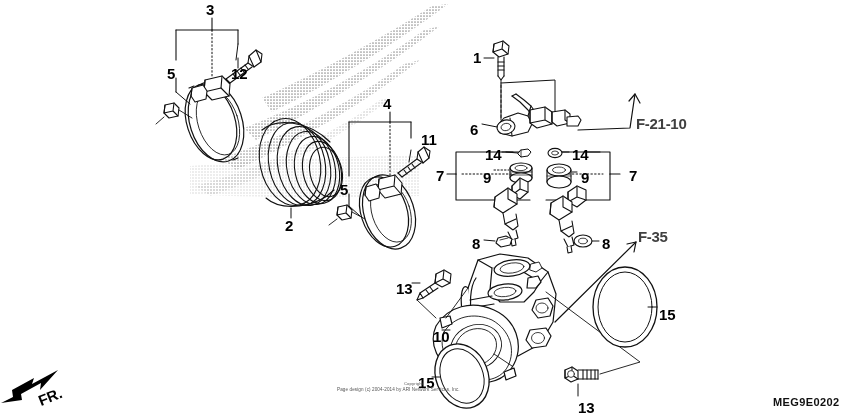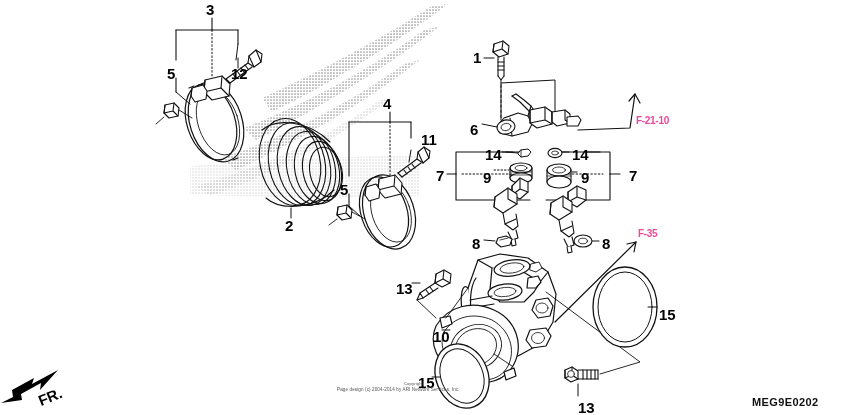"F-21-10" .secref { color: #ec4899 -> #404040; font-size: 10px -> 15px }
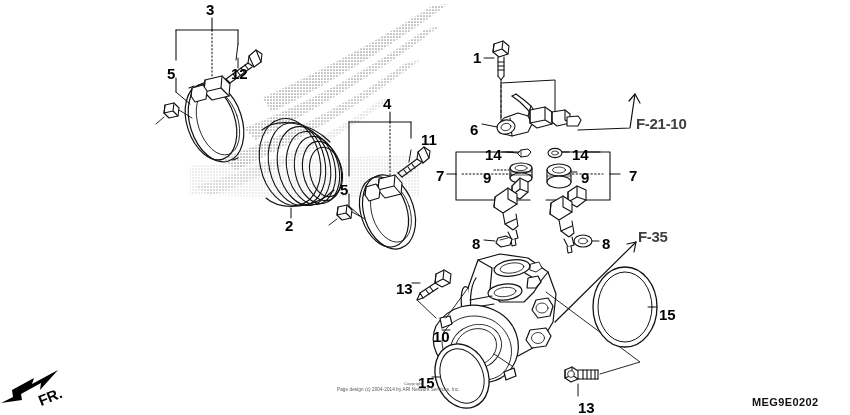"MEG9E0202" div.partno { left: 752px -> 773px }
